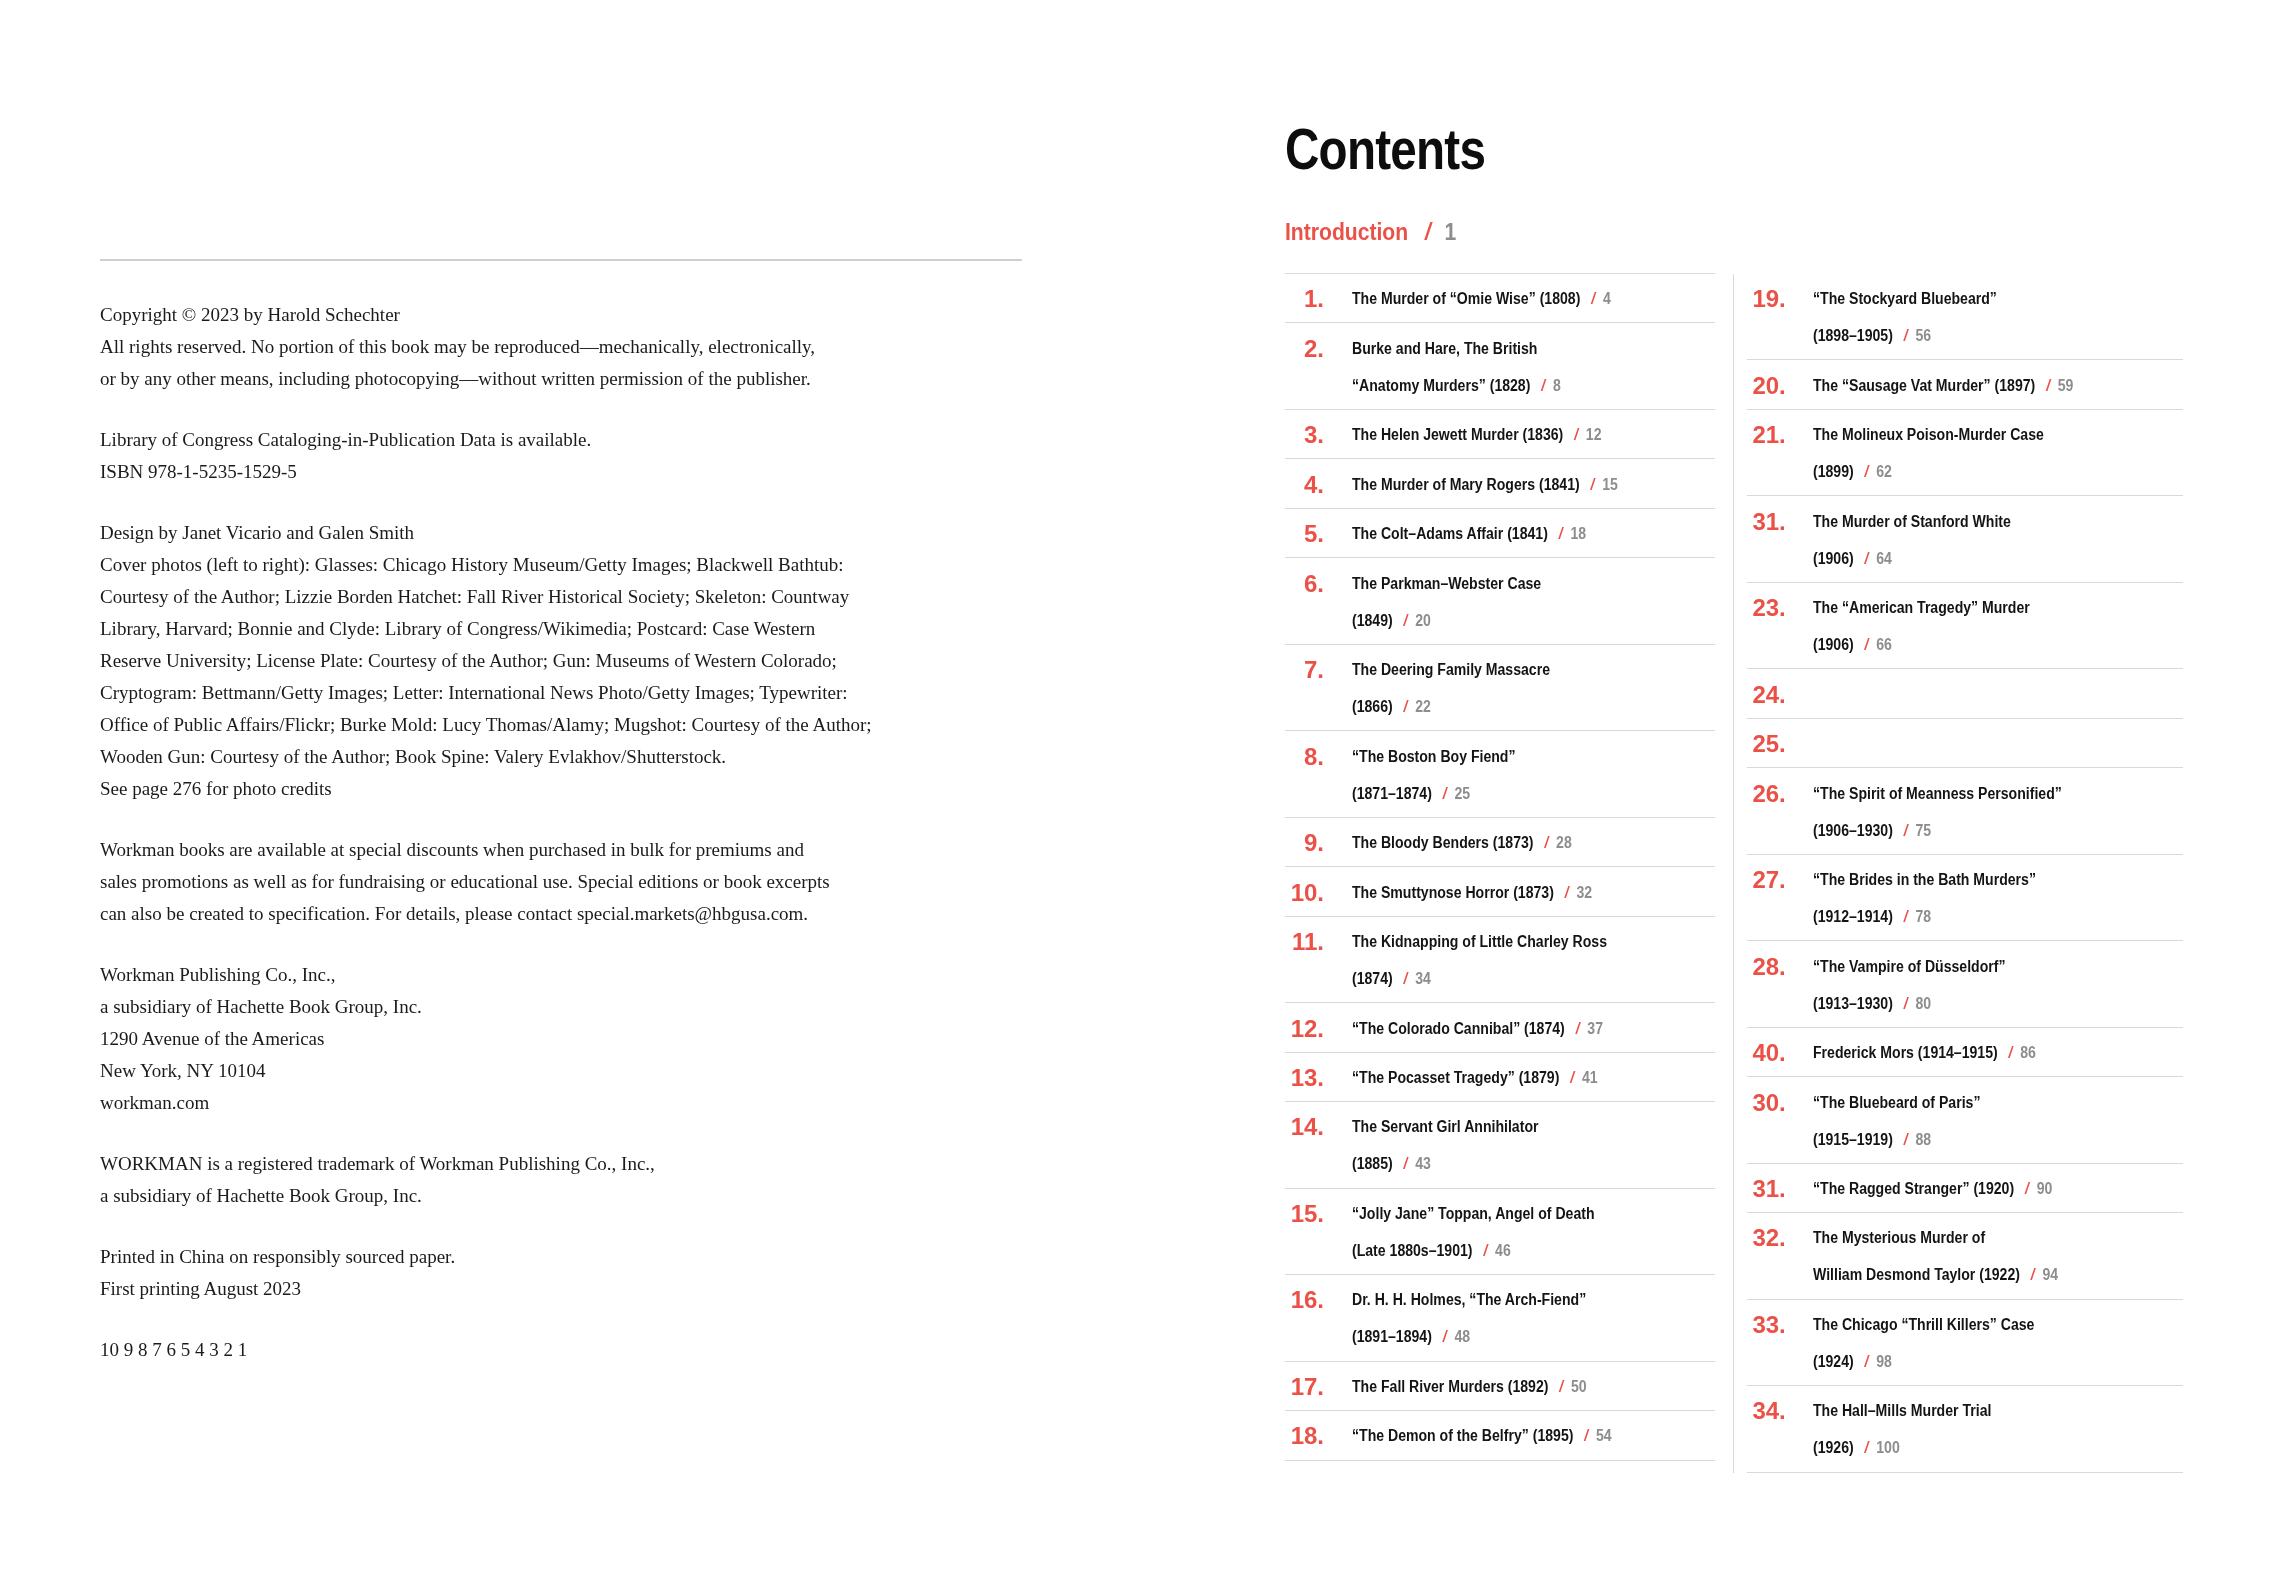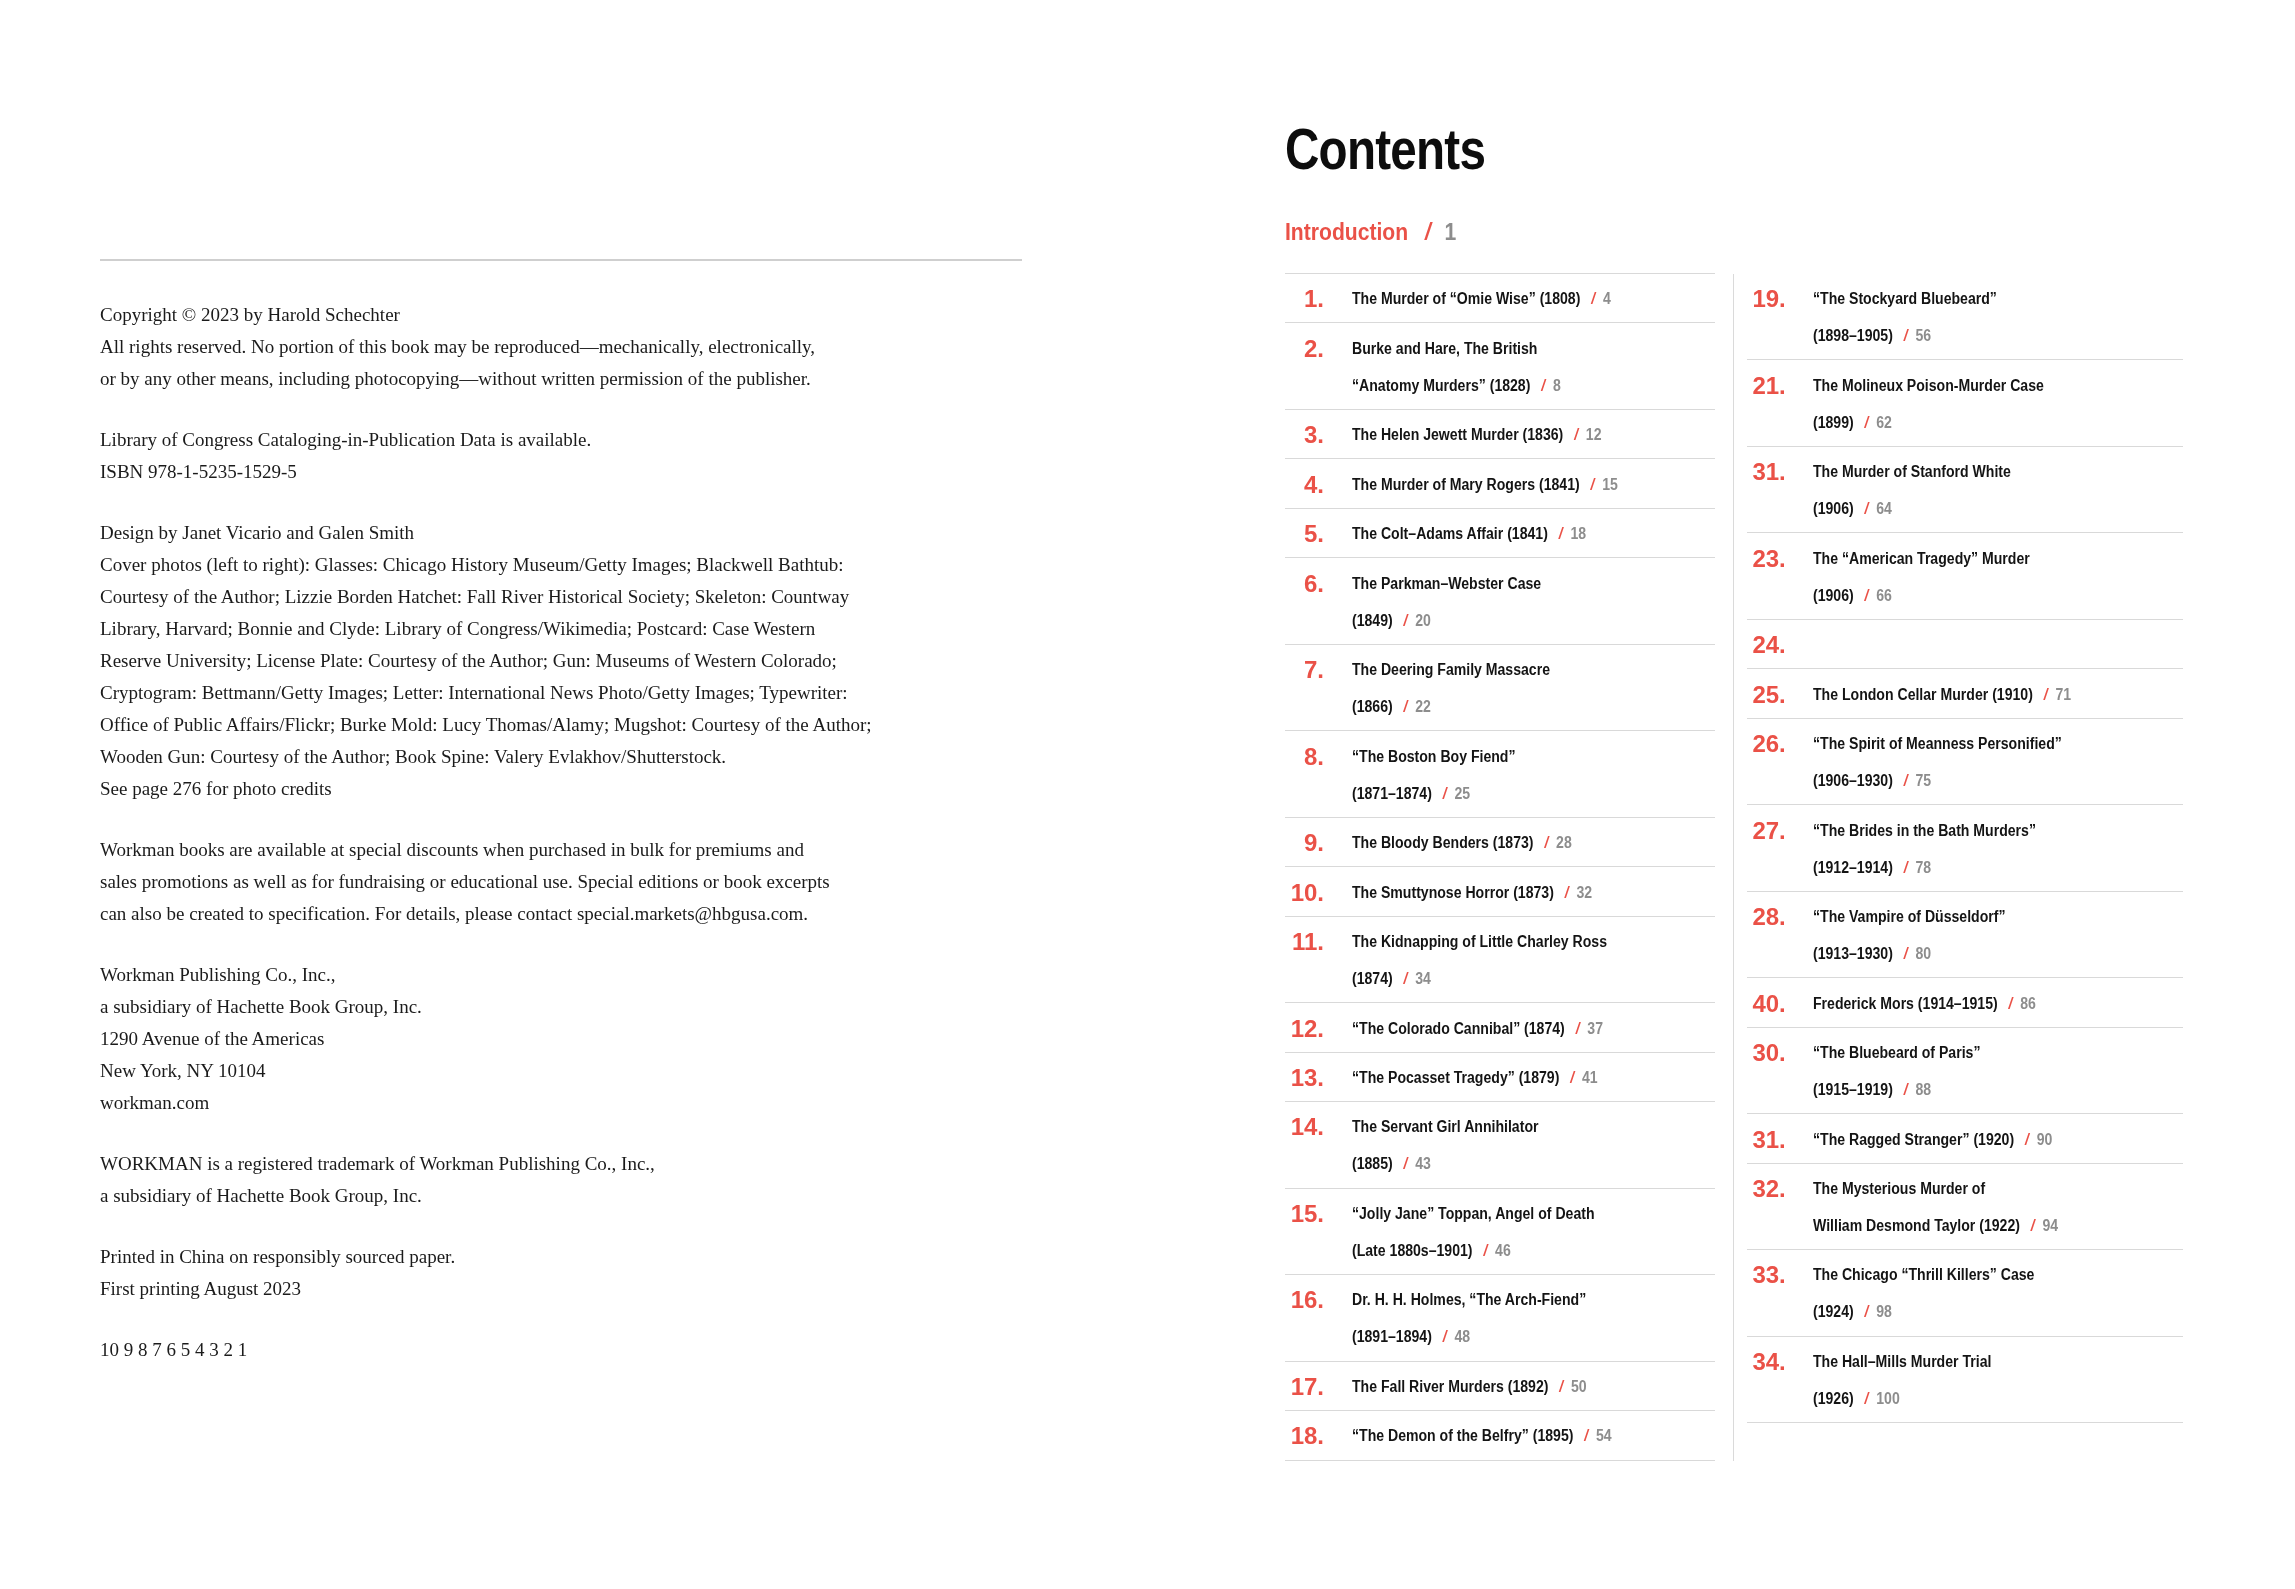"20." div.toc-row { html: none -> <div> <span>20.</span> <span> <div>The “Sausage Vat Murder” (1897)<span>/</span><span>59</span></div> </span> </div> }
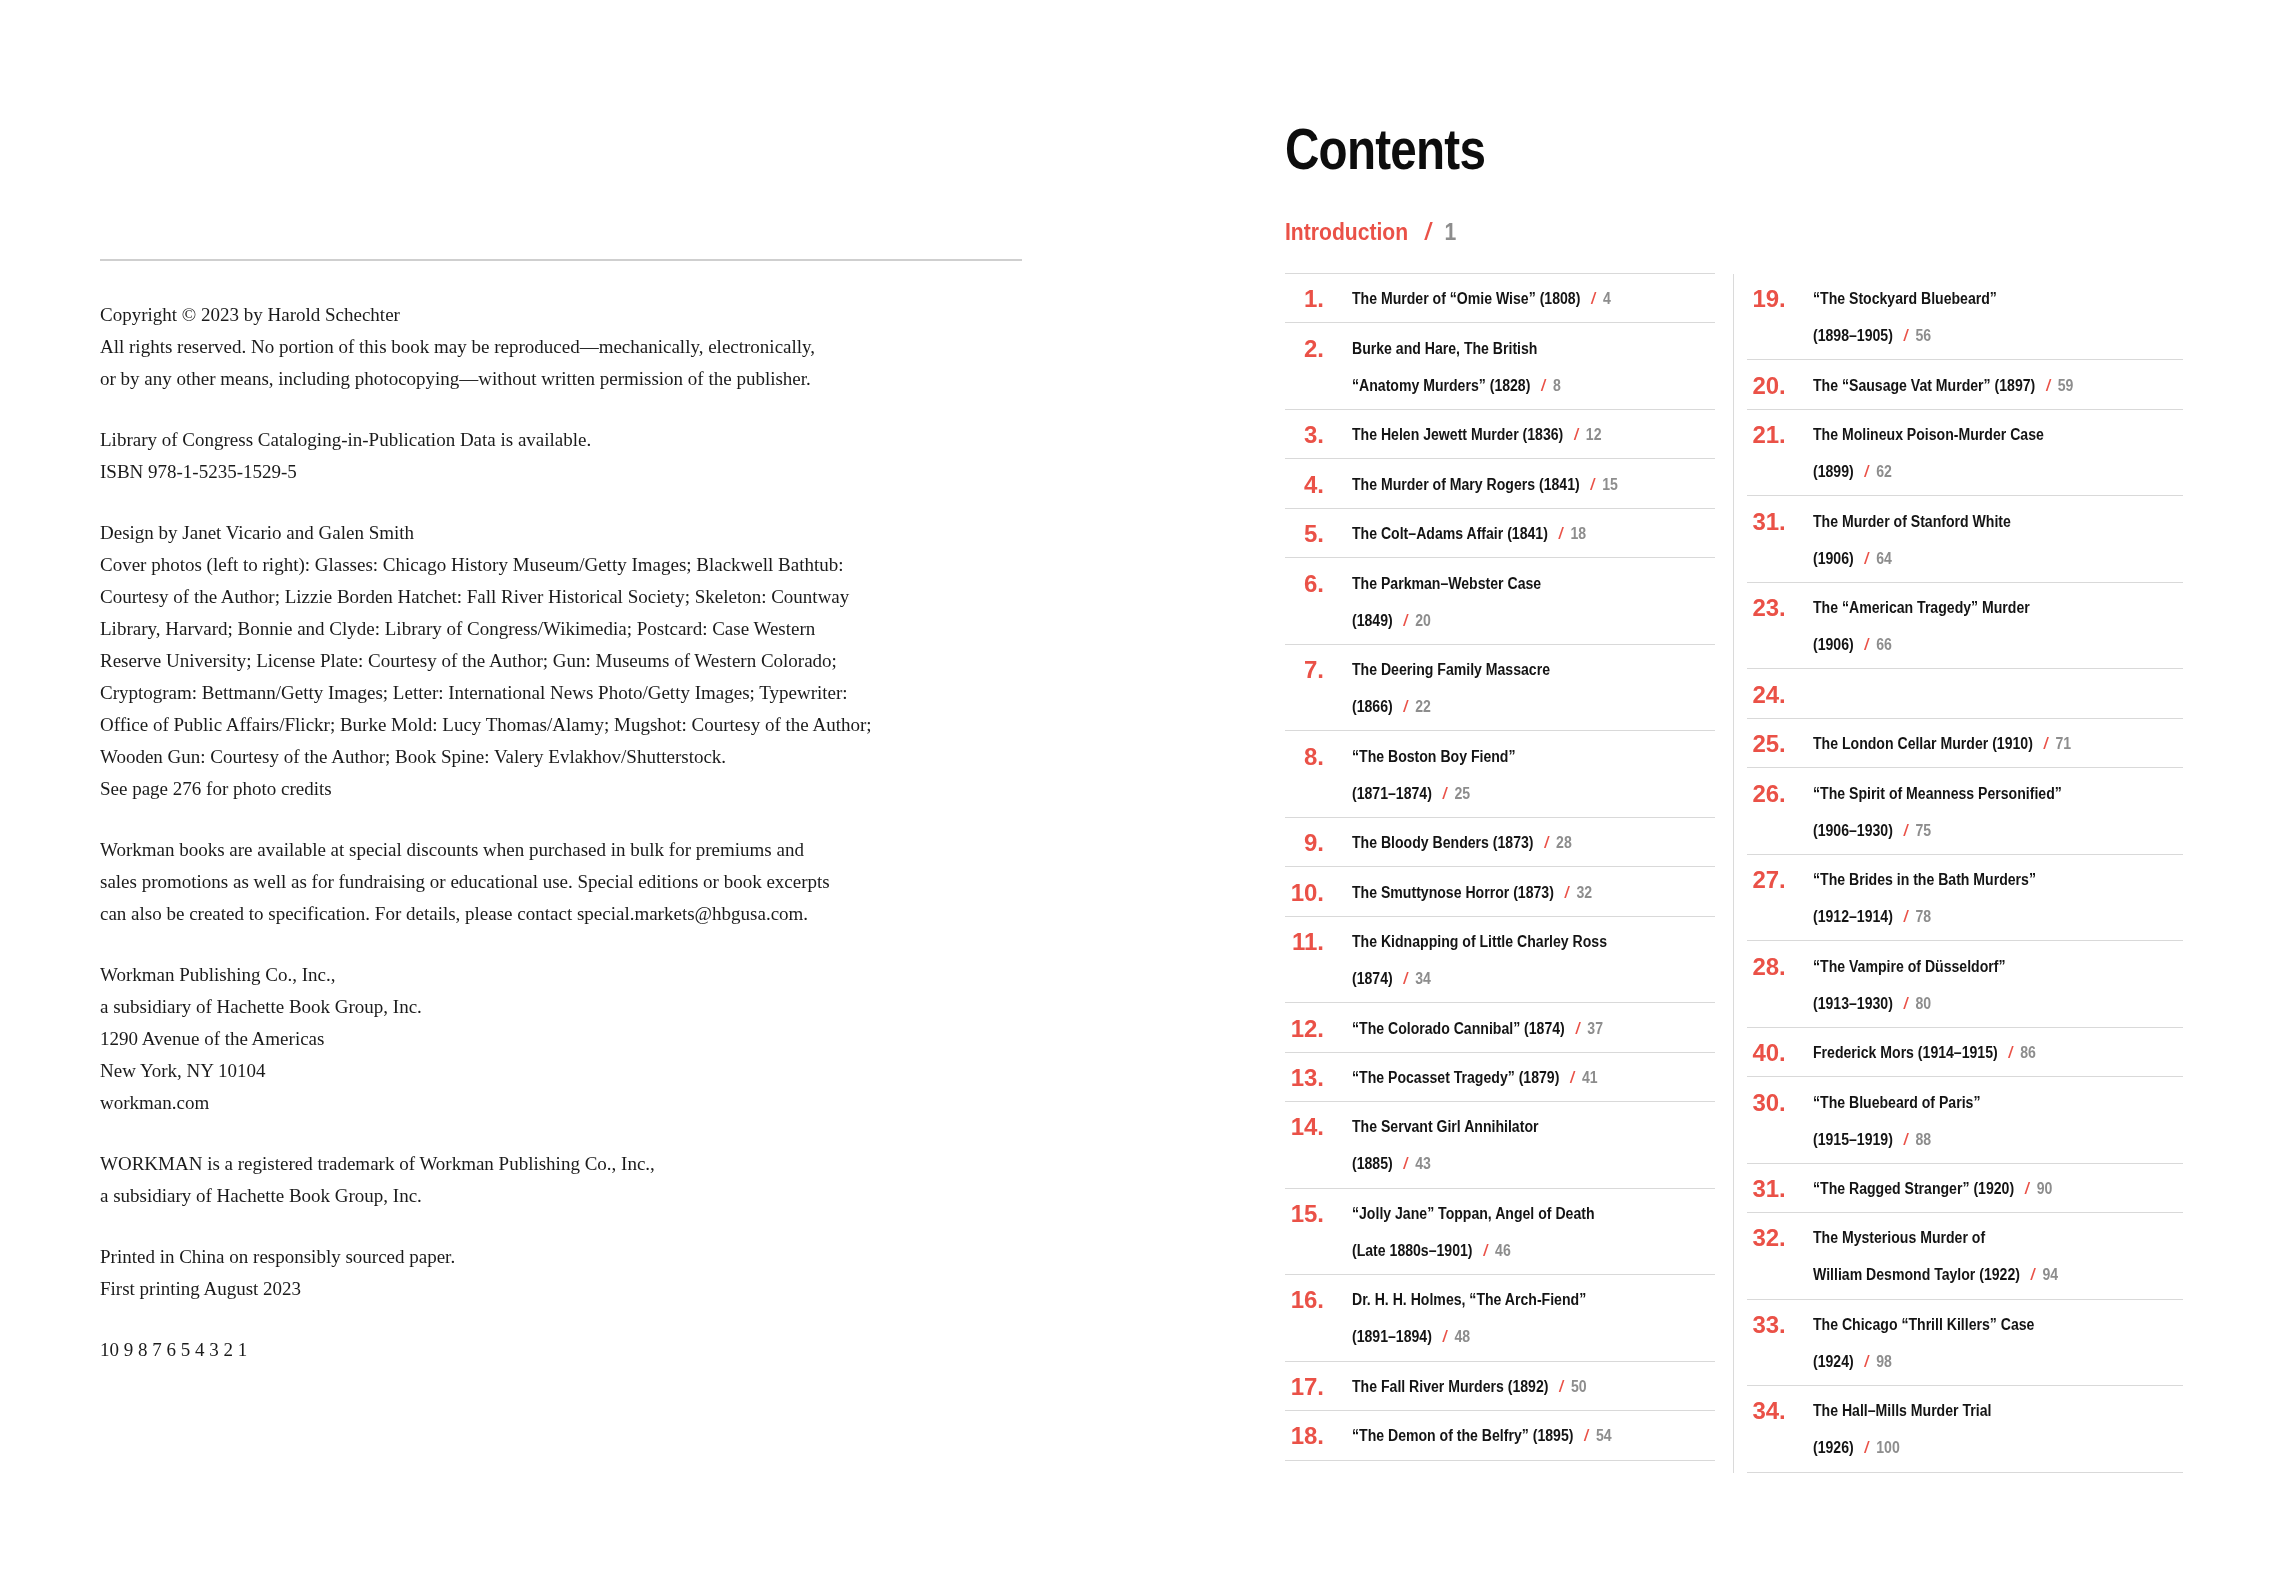"The London Cellar Murder (1910)" span.toc-title { html: <span> <div>The London Cellar Murder (1910)<span>/</span><span>71</span></div> </span> -> none }
